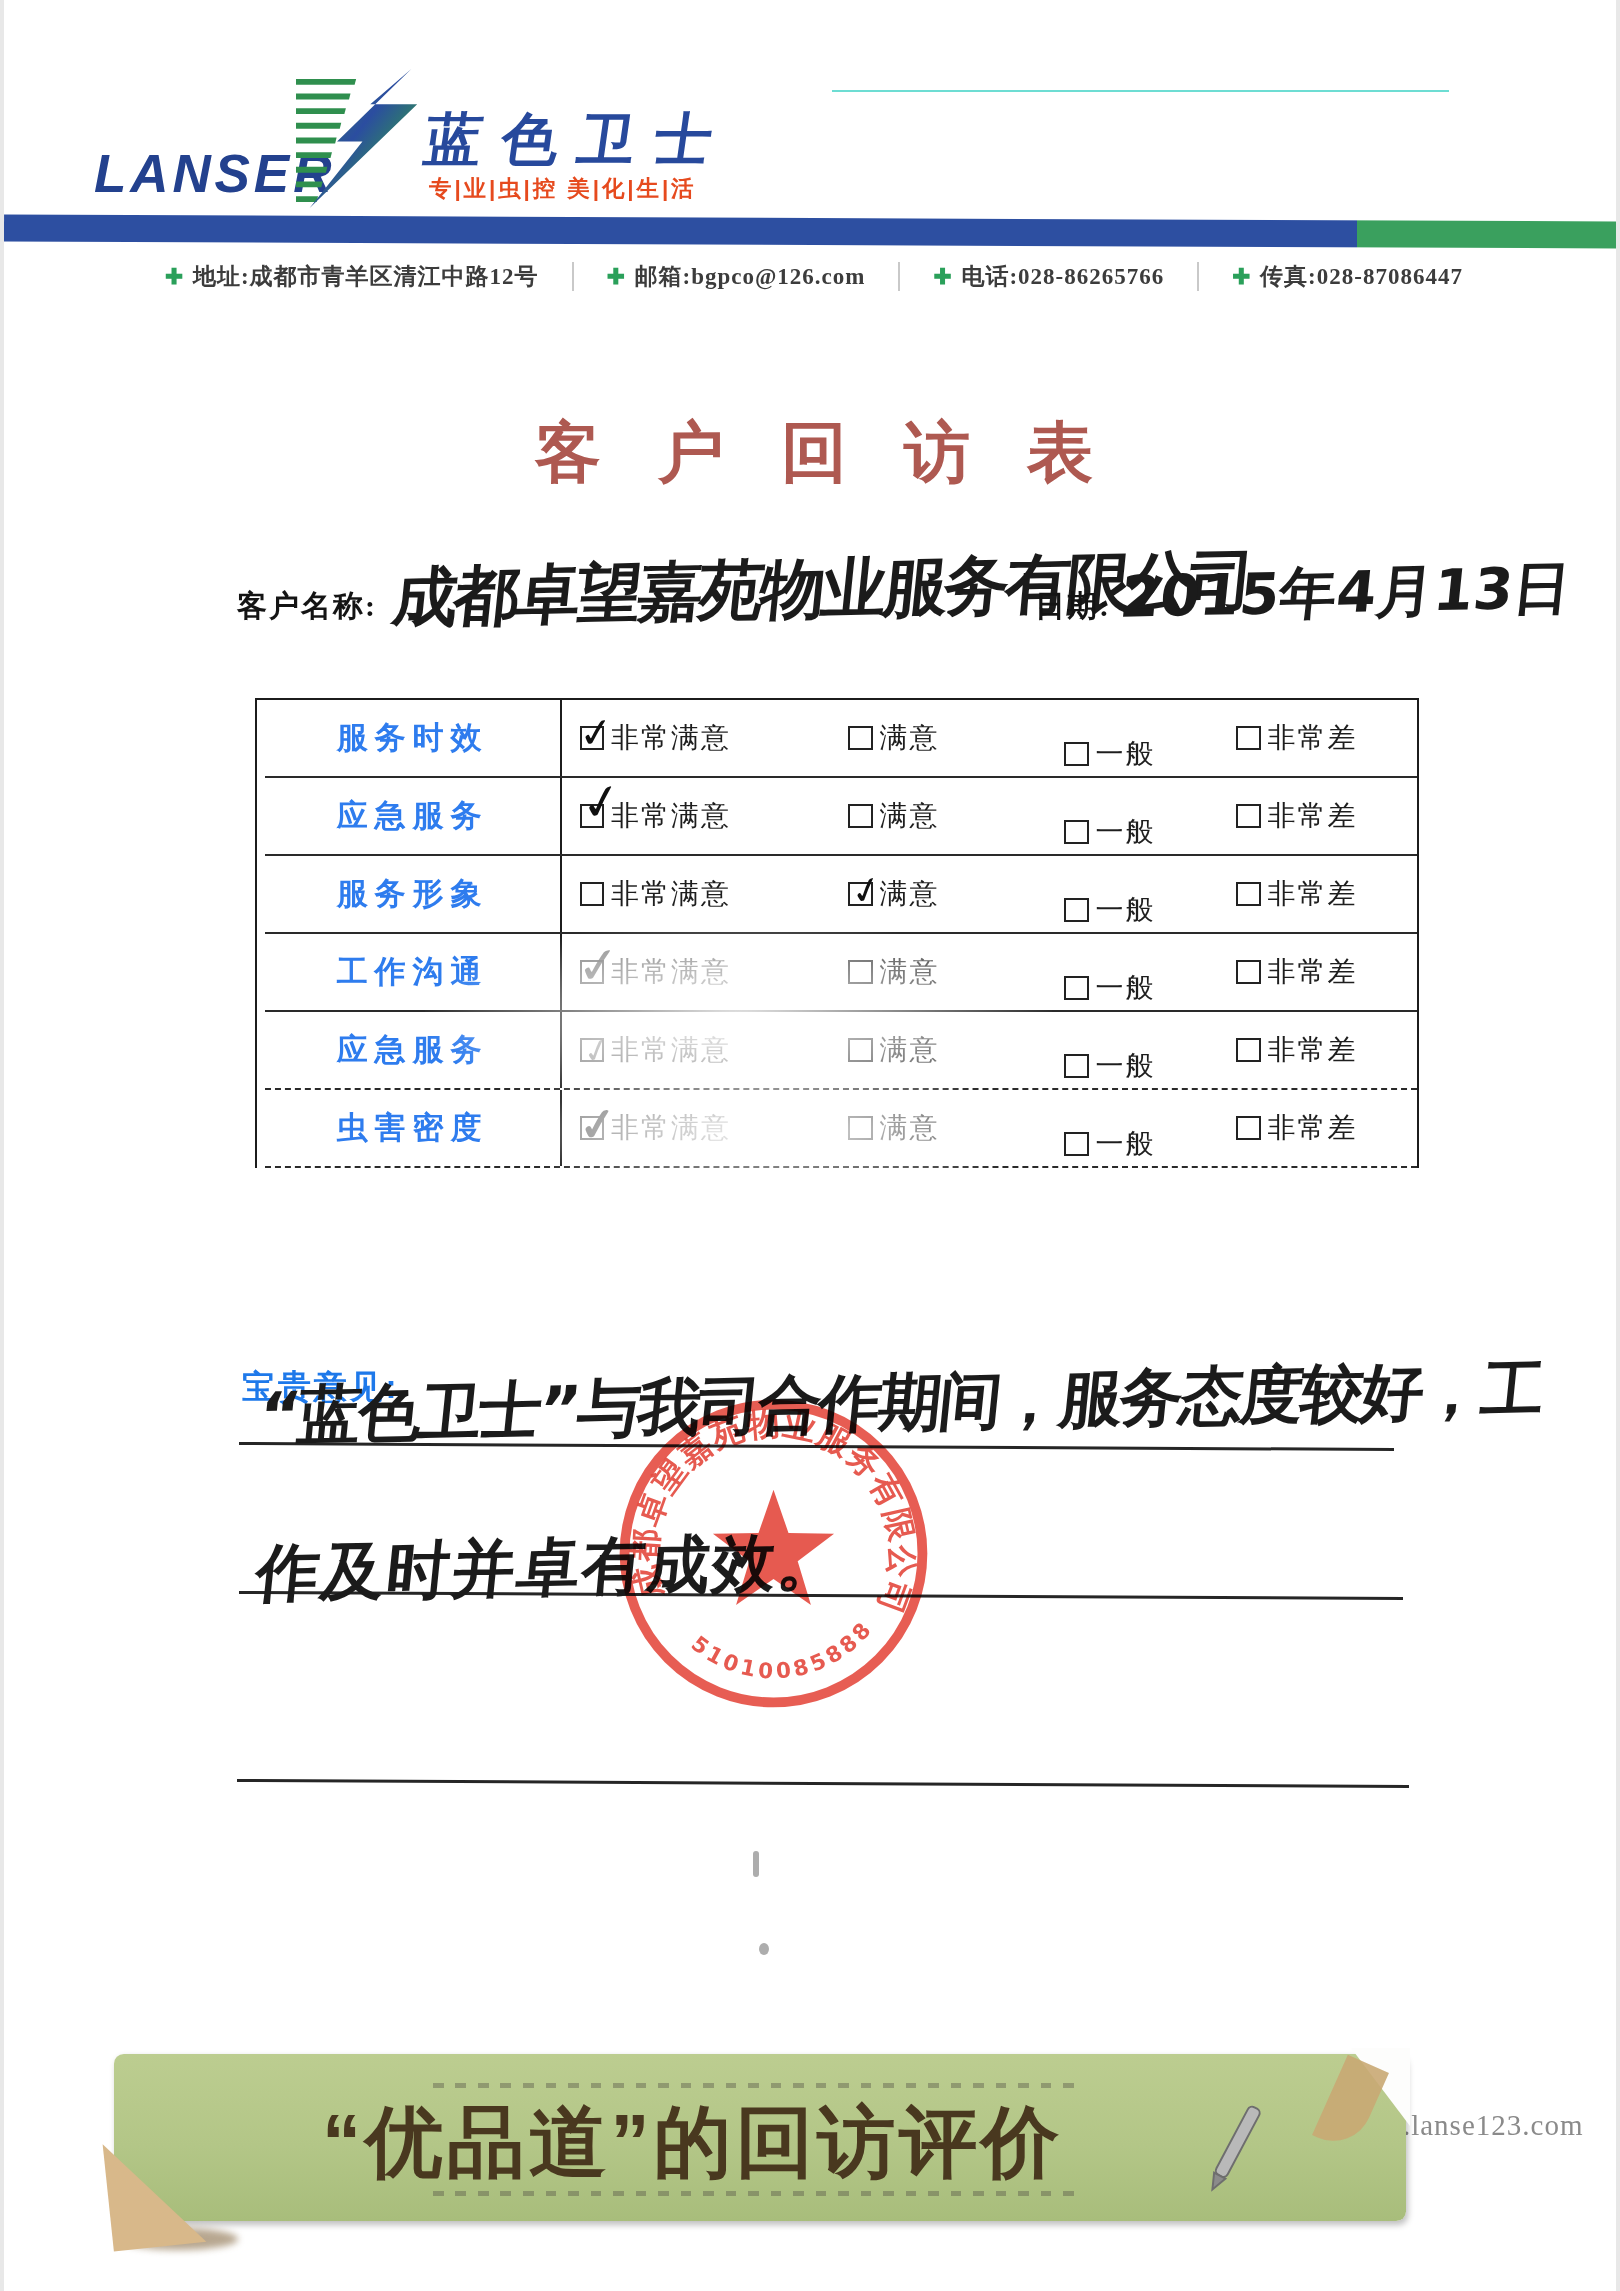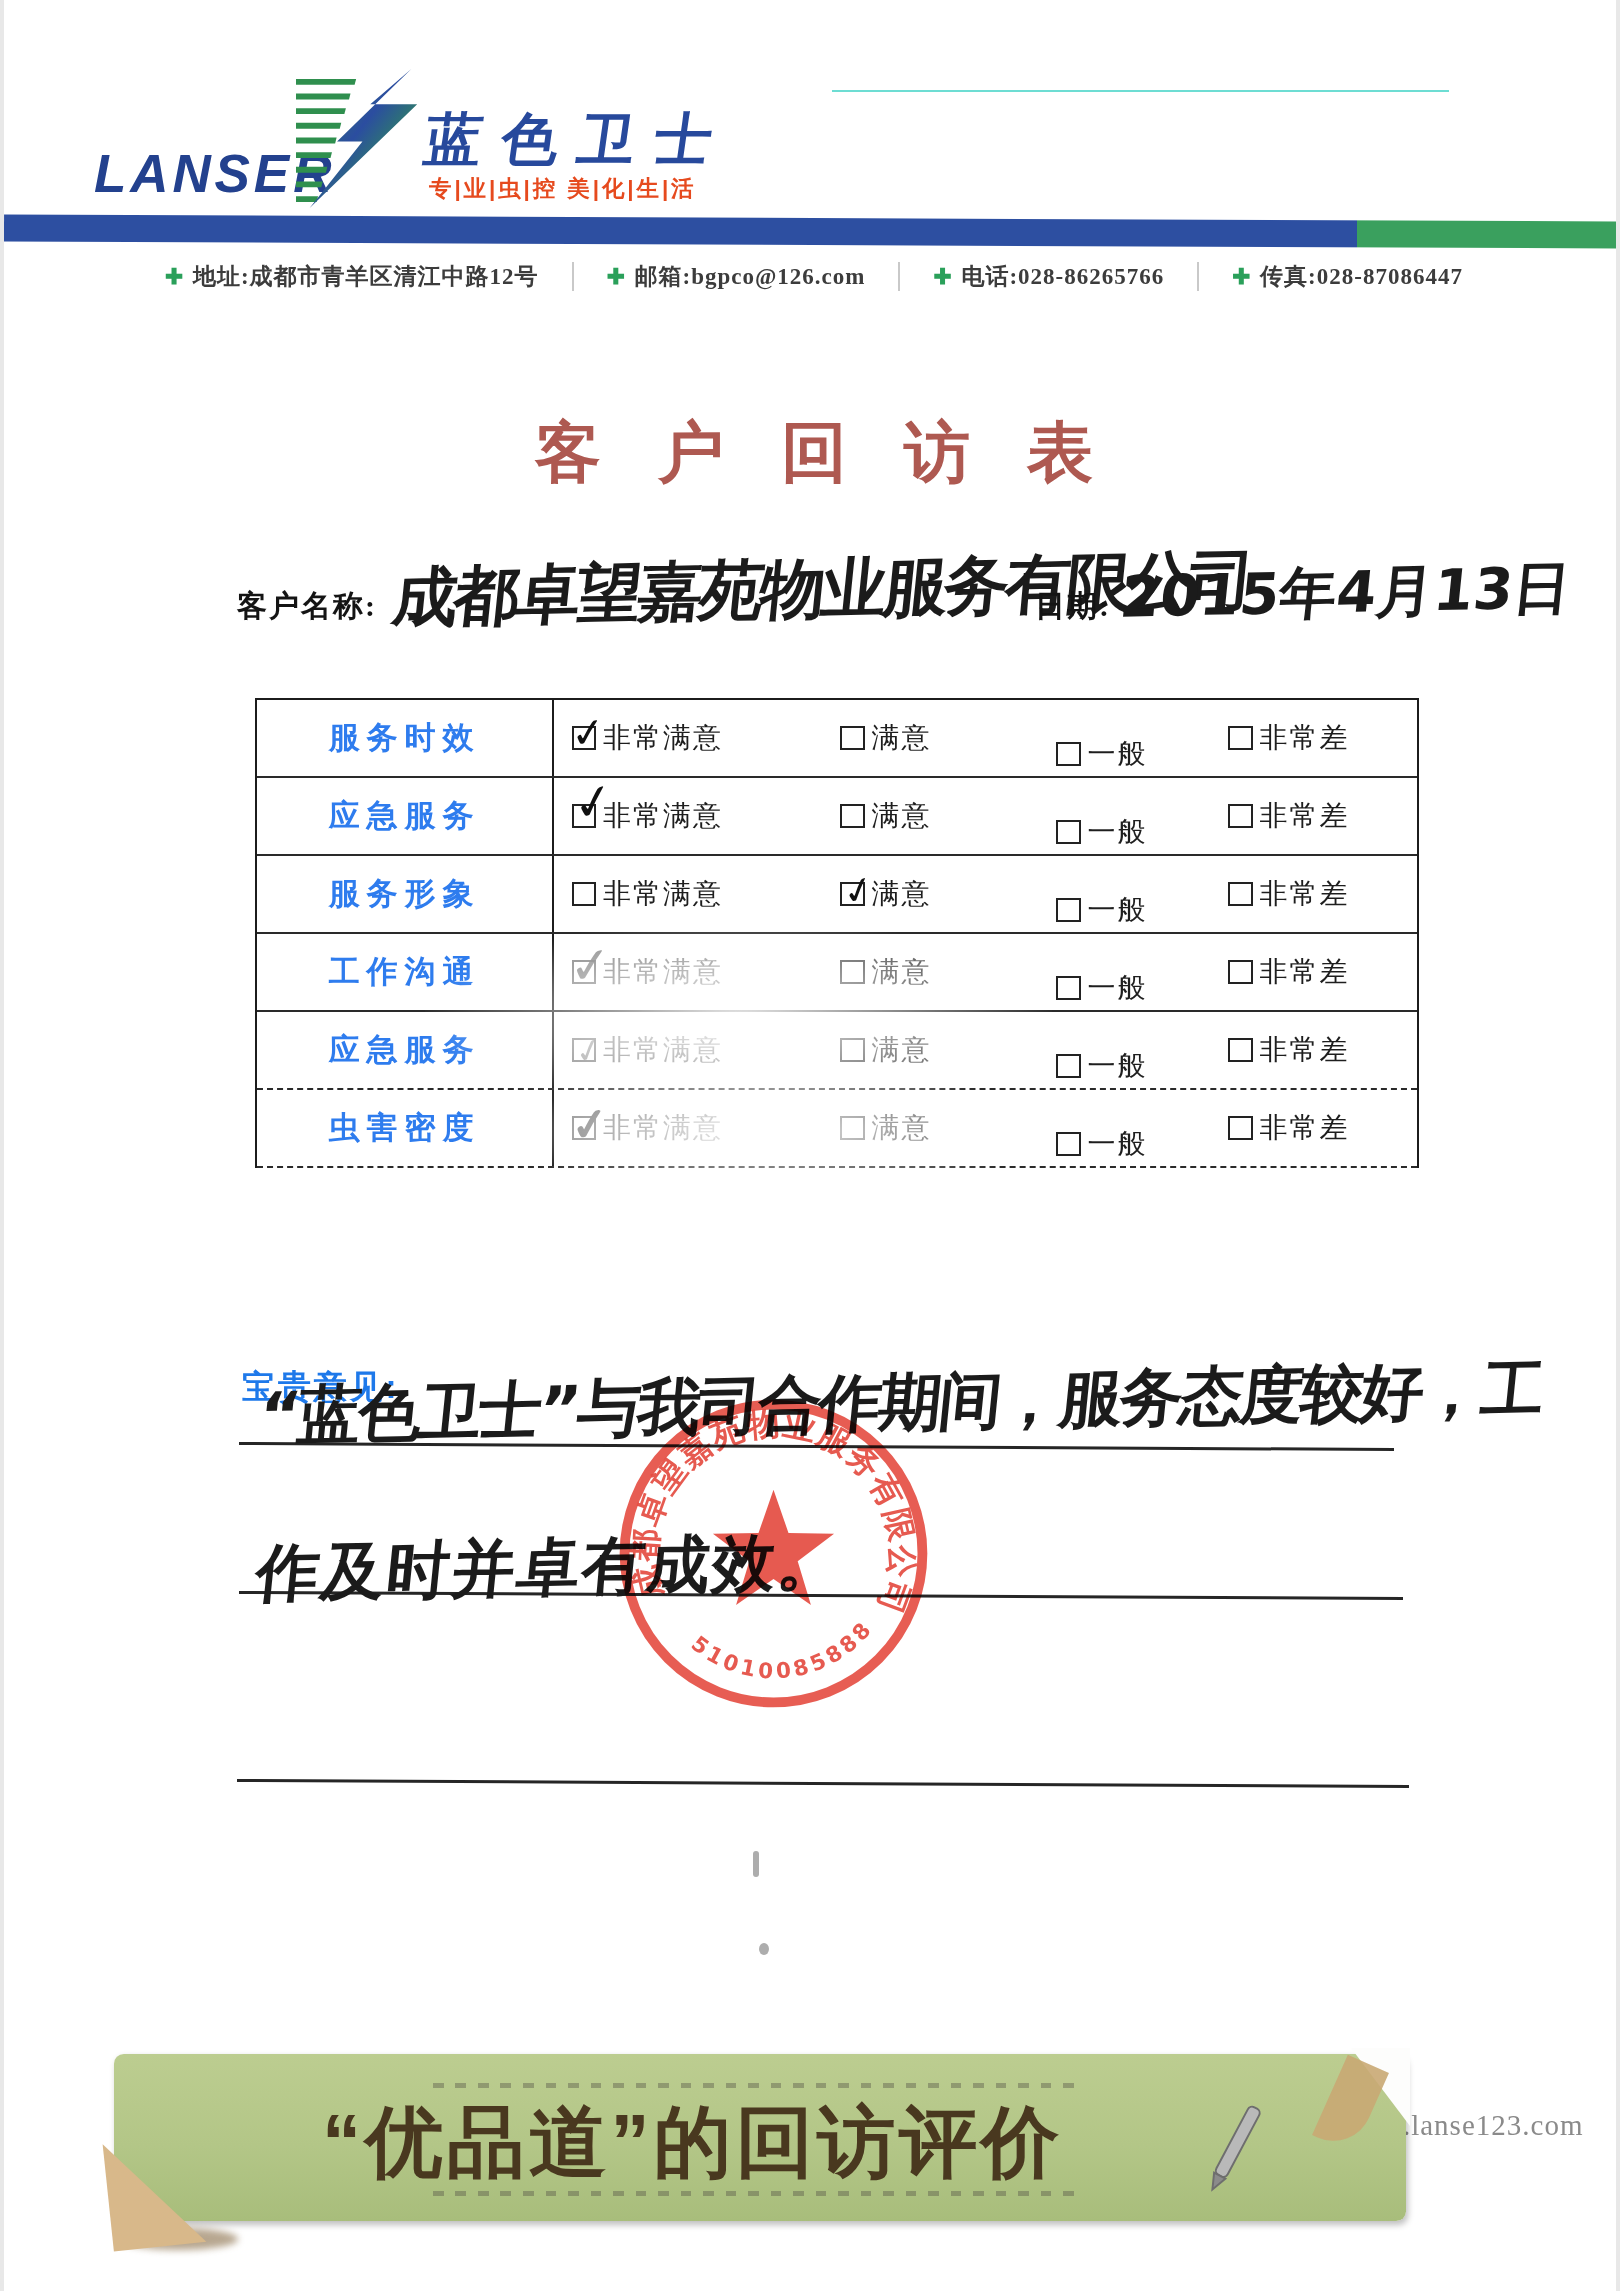"服务时效" .rtable { padding-left: none -> 8px }
